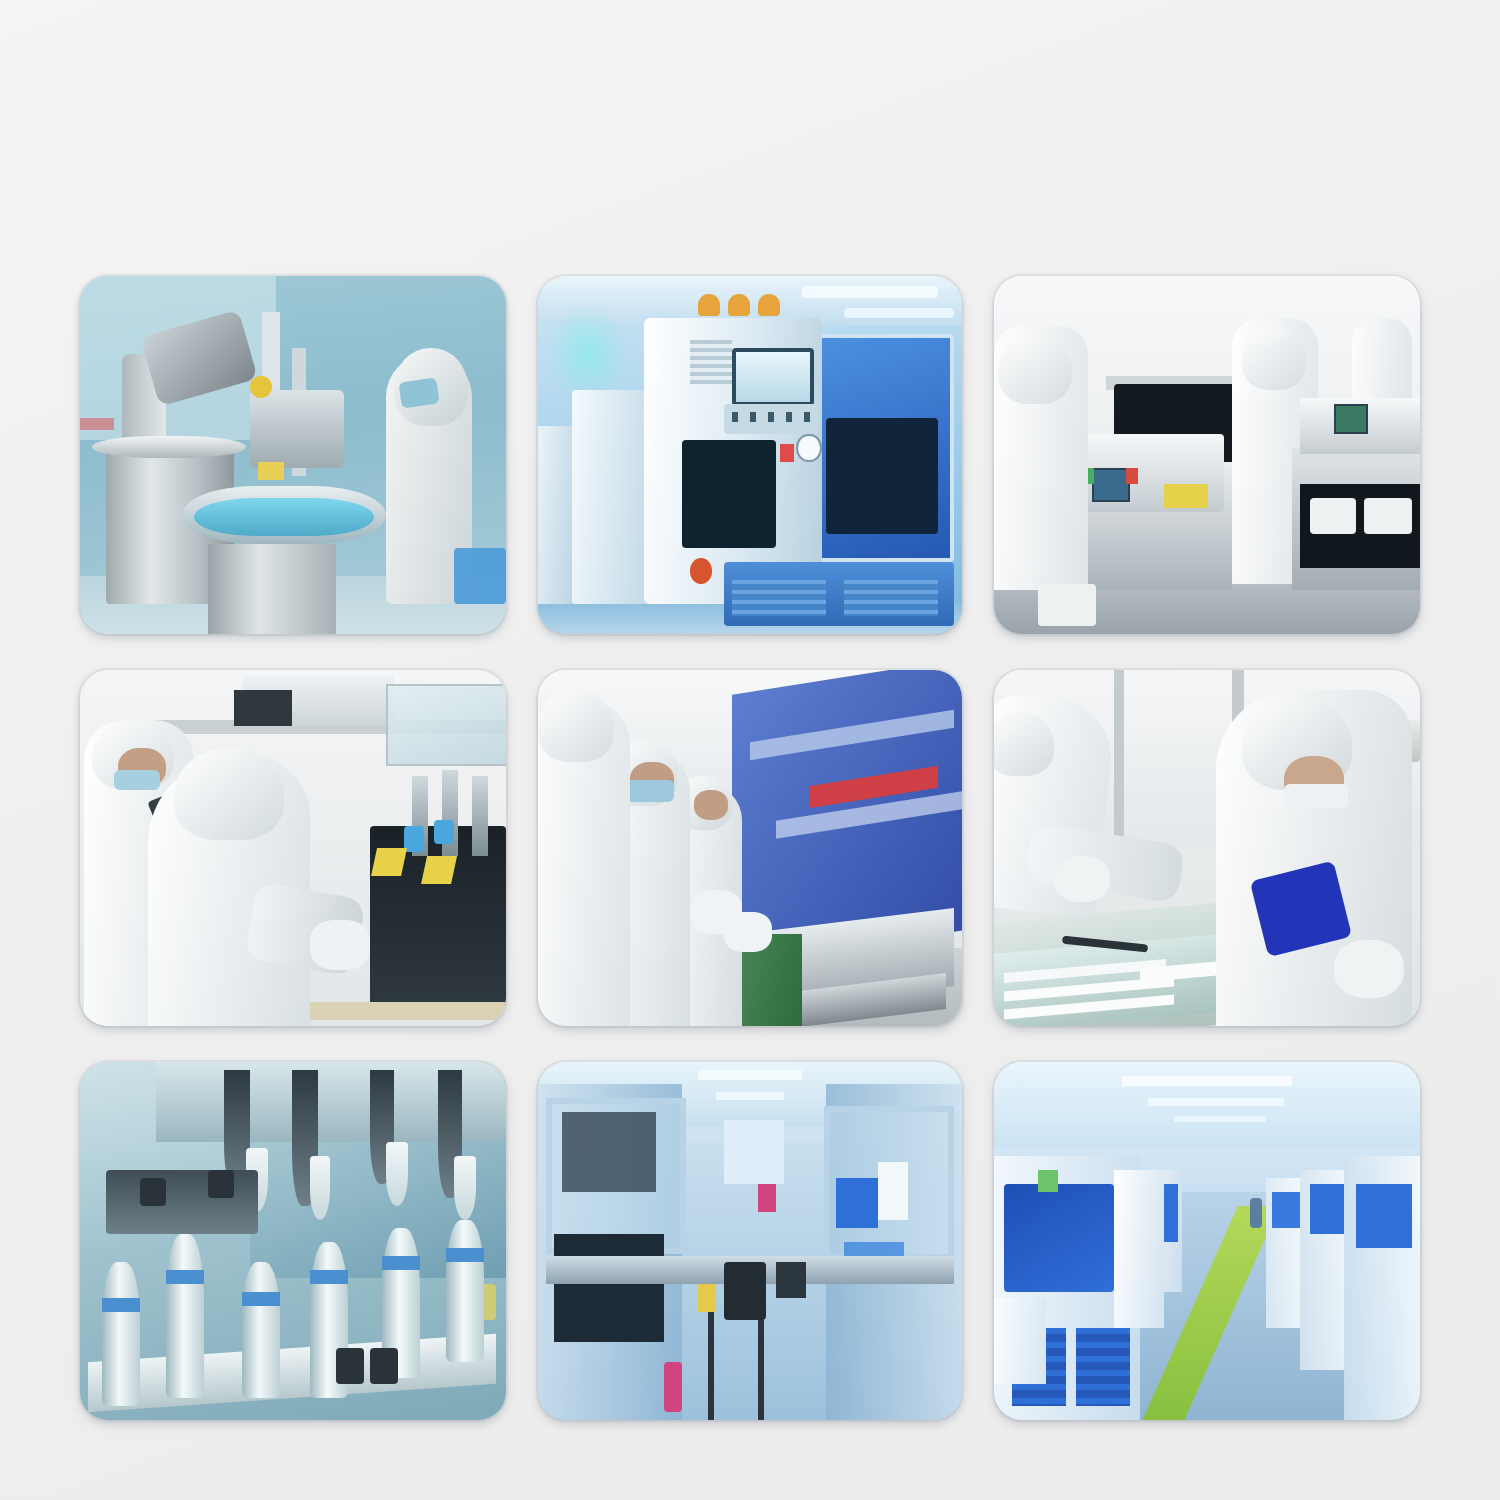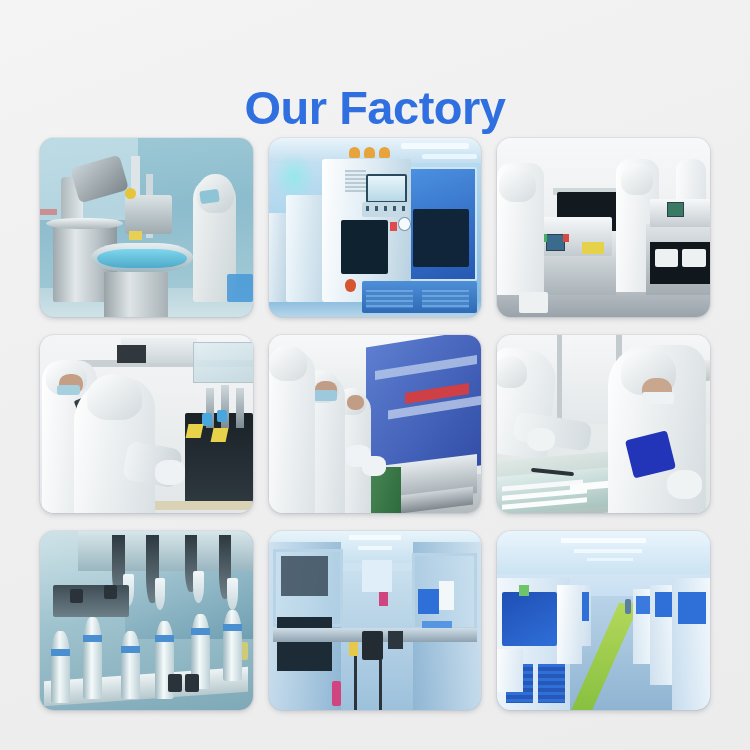"Our Factory" h1 { html: <h1>Our Factory</h1> -> none }
